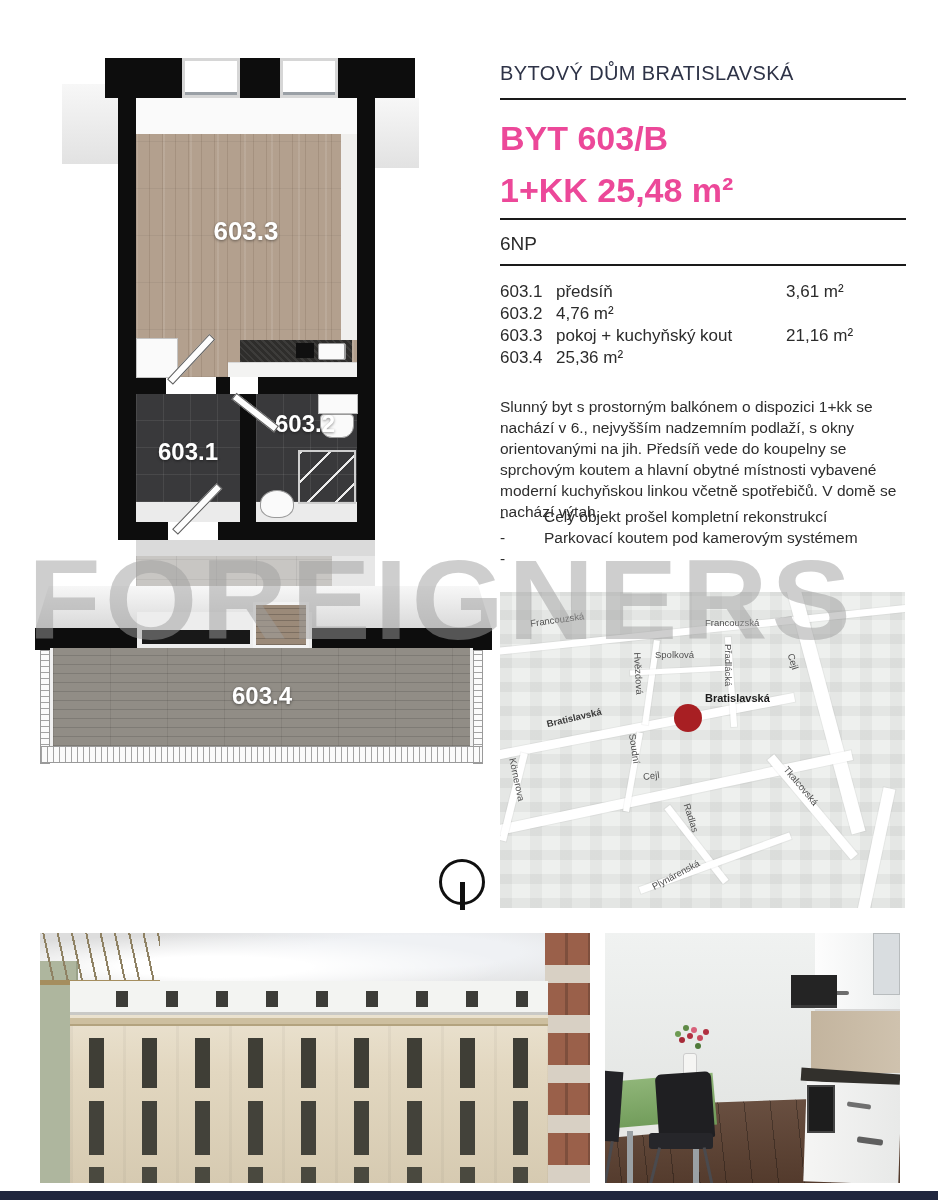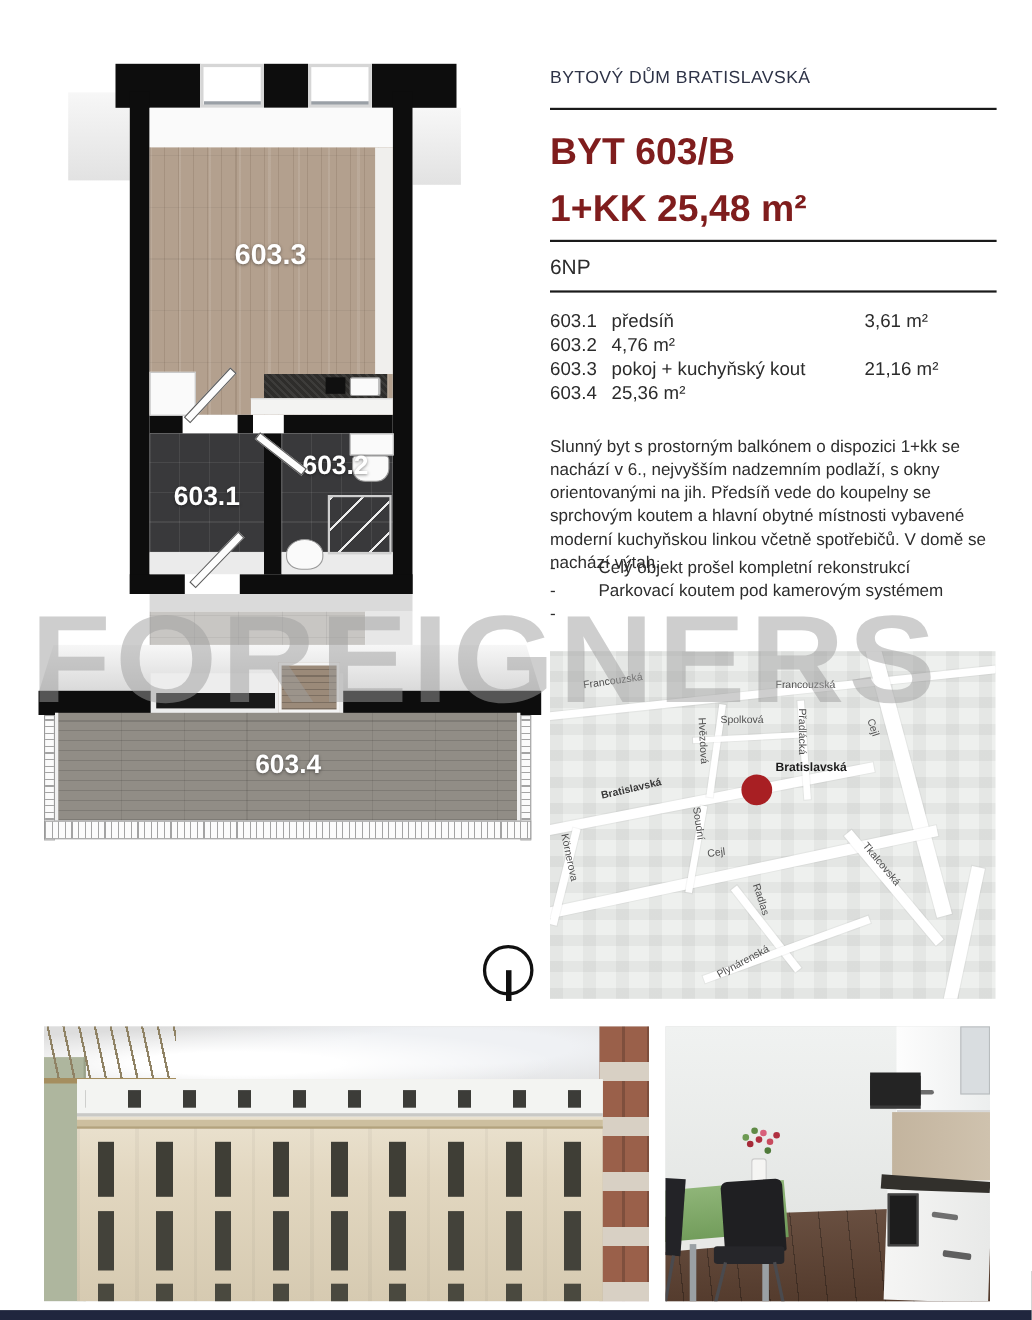"BYTOVÝ DŮM BRATISLAVSKÁ" .subtitle { font-size: 16px -> 20px }
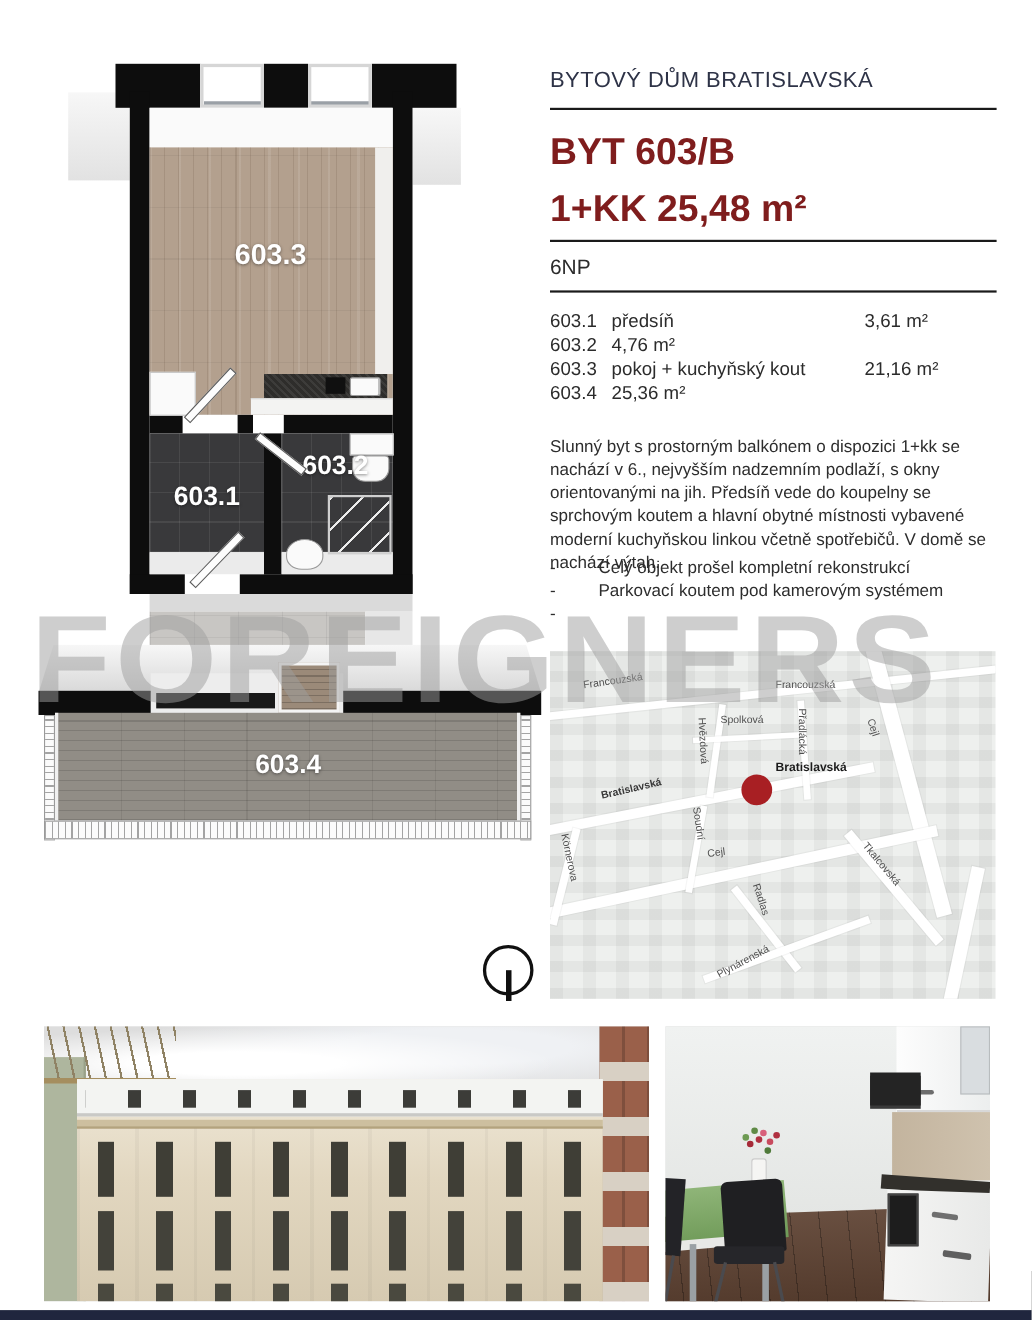"BYT 603/B" .title { color: #7f1d1d -> #ec4899 }
